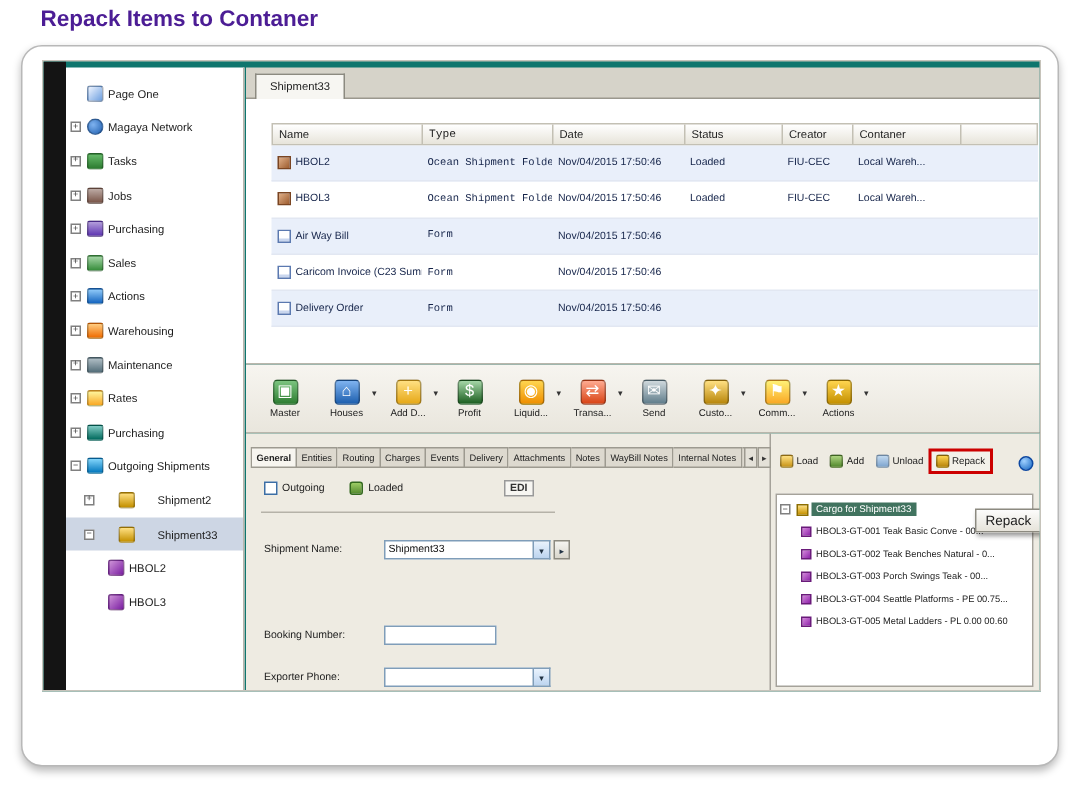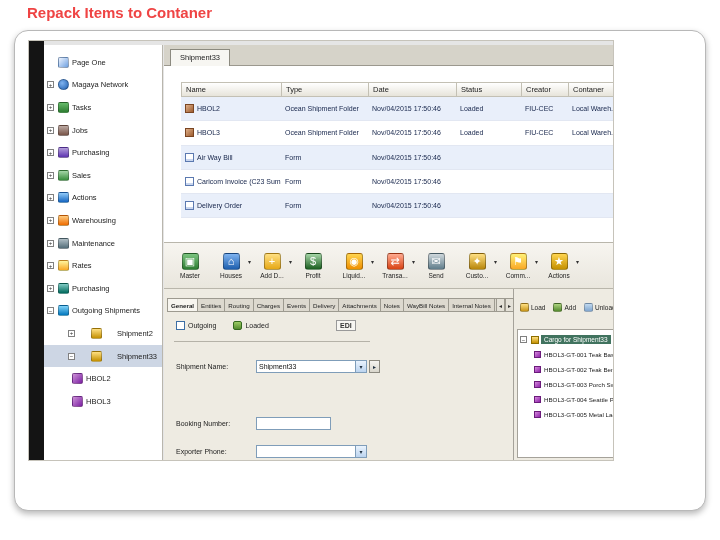"Repack Items to Contaner" div.slide-title { color: #ef4444 -> #4c1d95 }
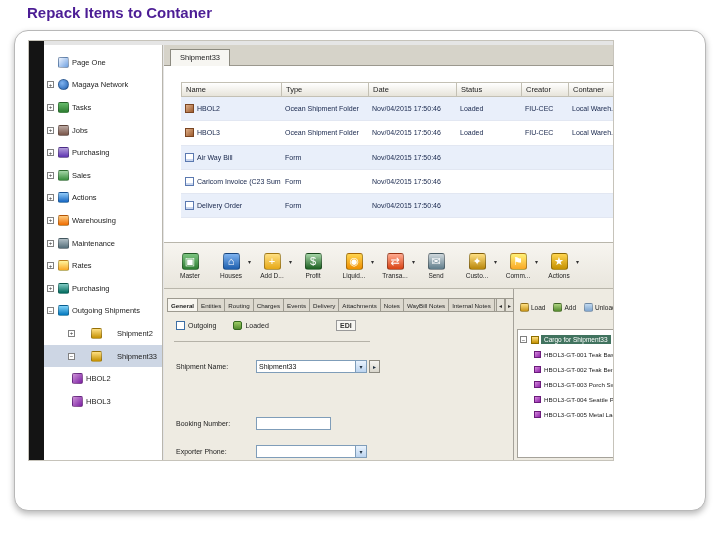"Page One" .app { background: #e5e5e5 -> #0f766e; width: 586px -> 666px }
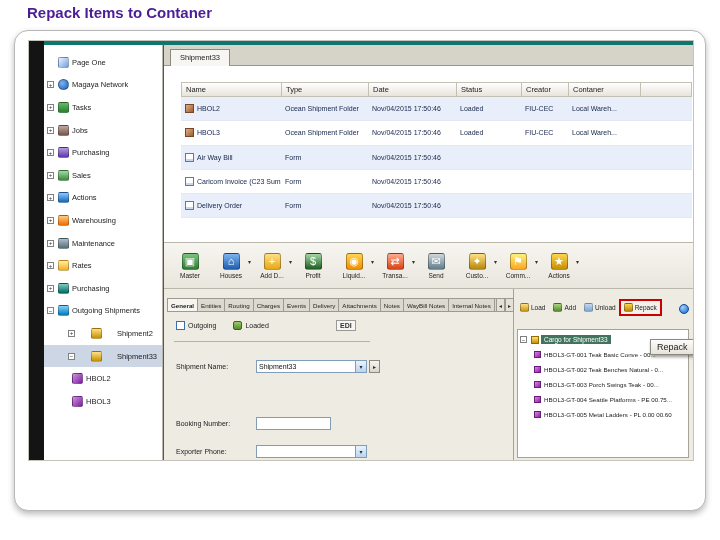"Type" .w-type { font-family: none -> Liberation Mono, monospace }
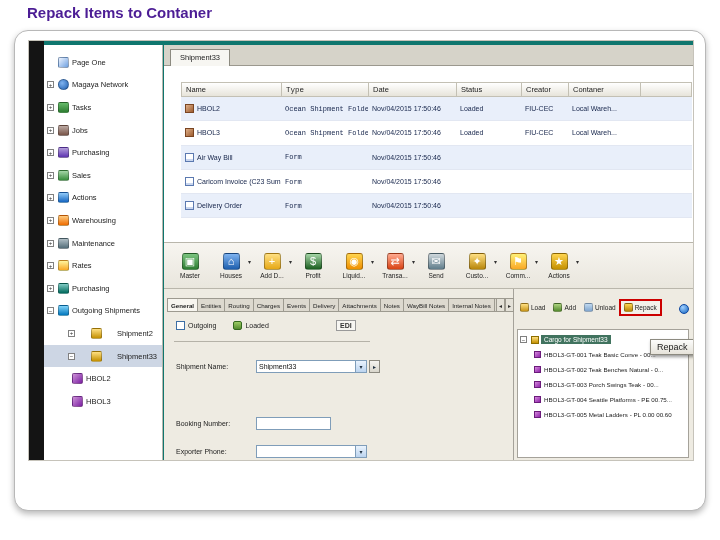"Shipment2" .side-item.lv1 { padding-left: 24px -> 12px }
